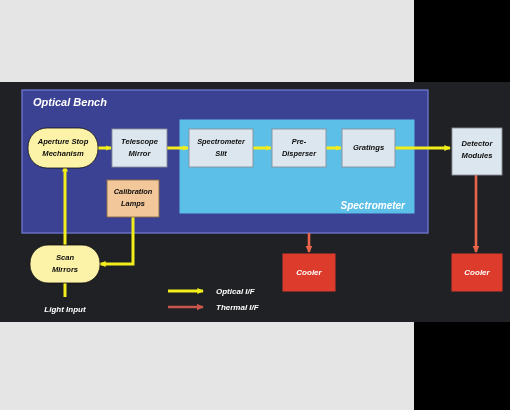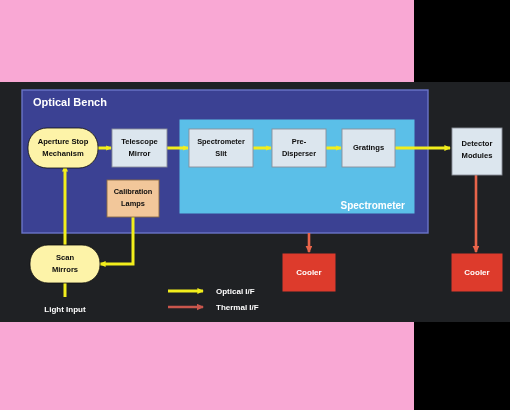"Optical Bench" #stage { background: #f9a8d4 -> #e5e5e5; font-style: none -> italic }
